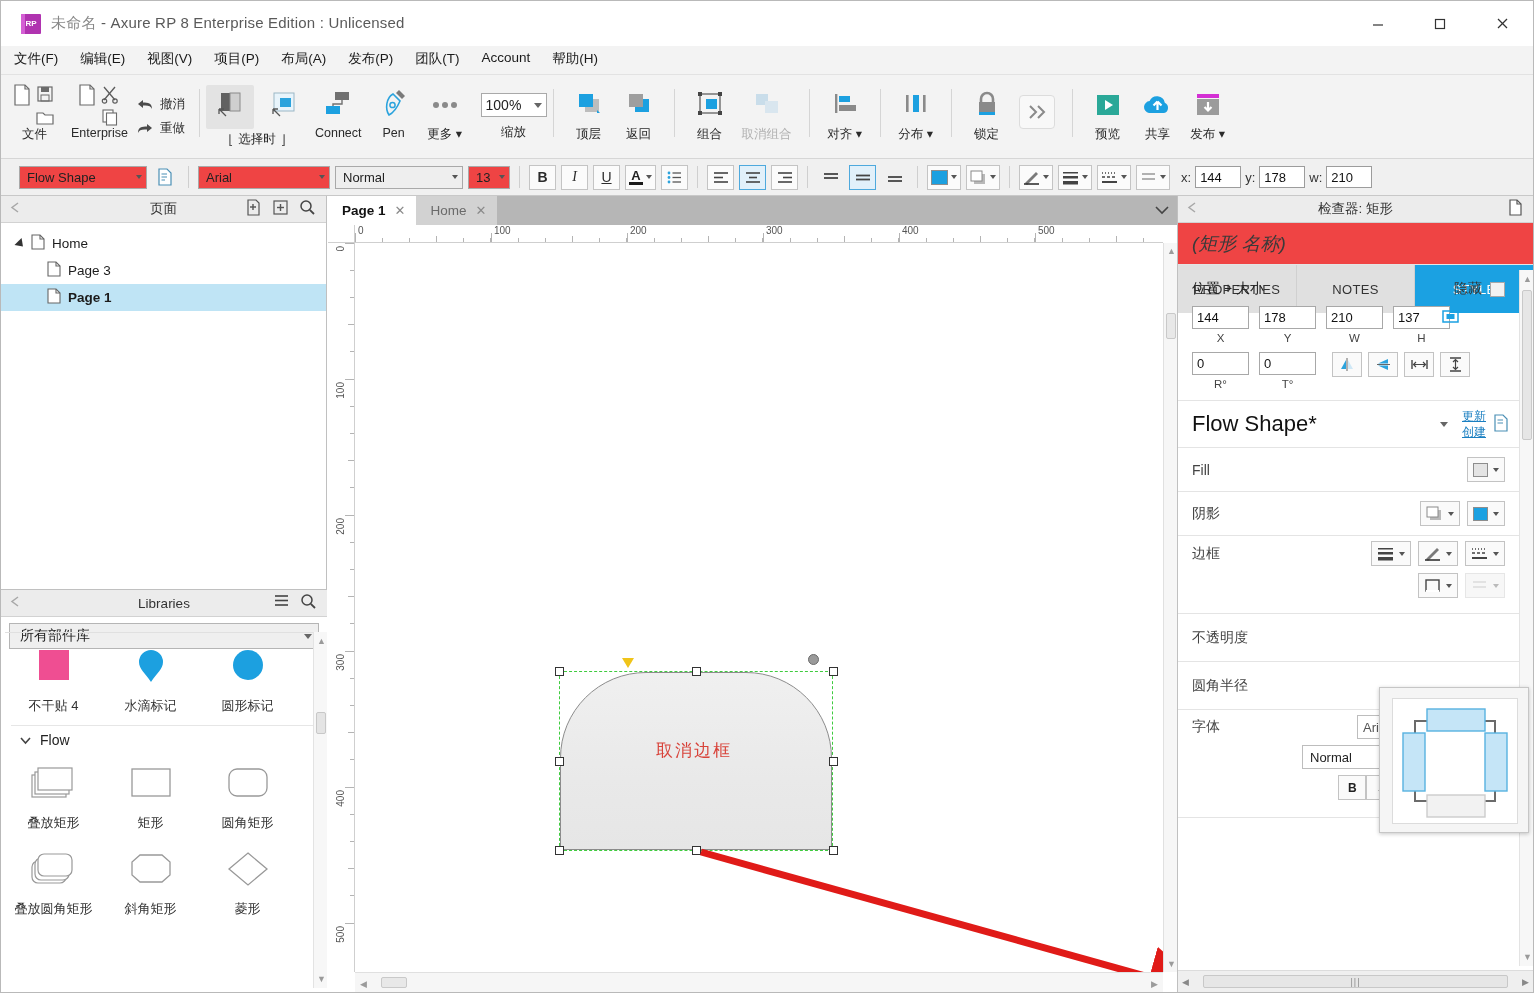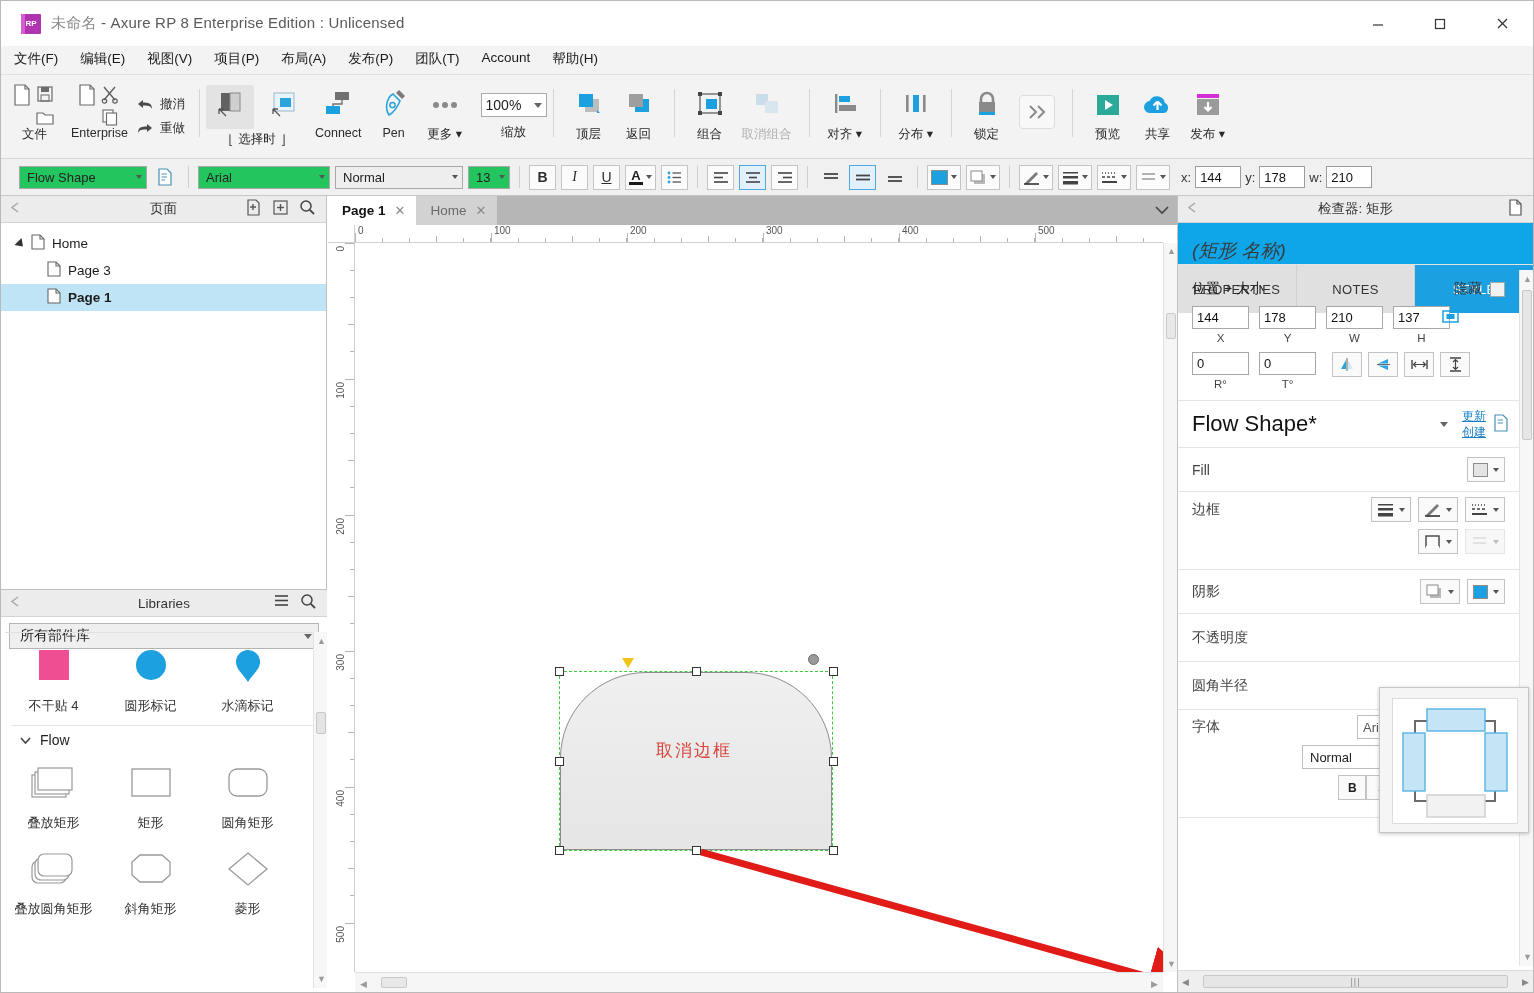"Flow Shape" .fsel { background: #22c55e -> #ef4444 }
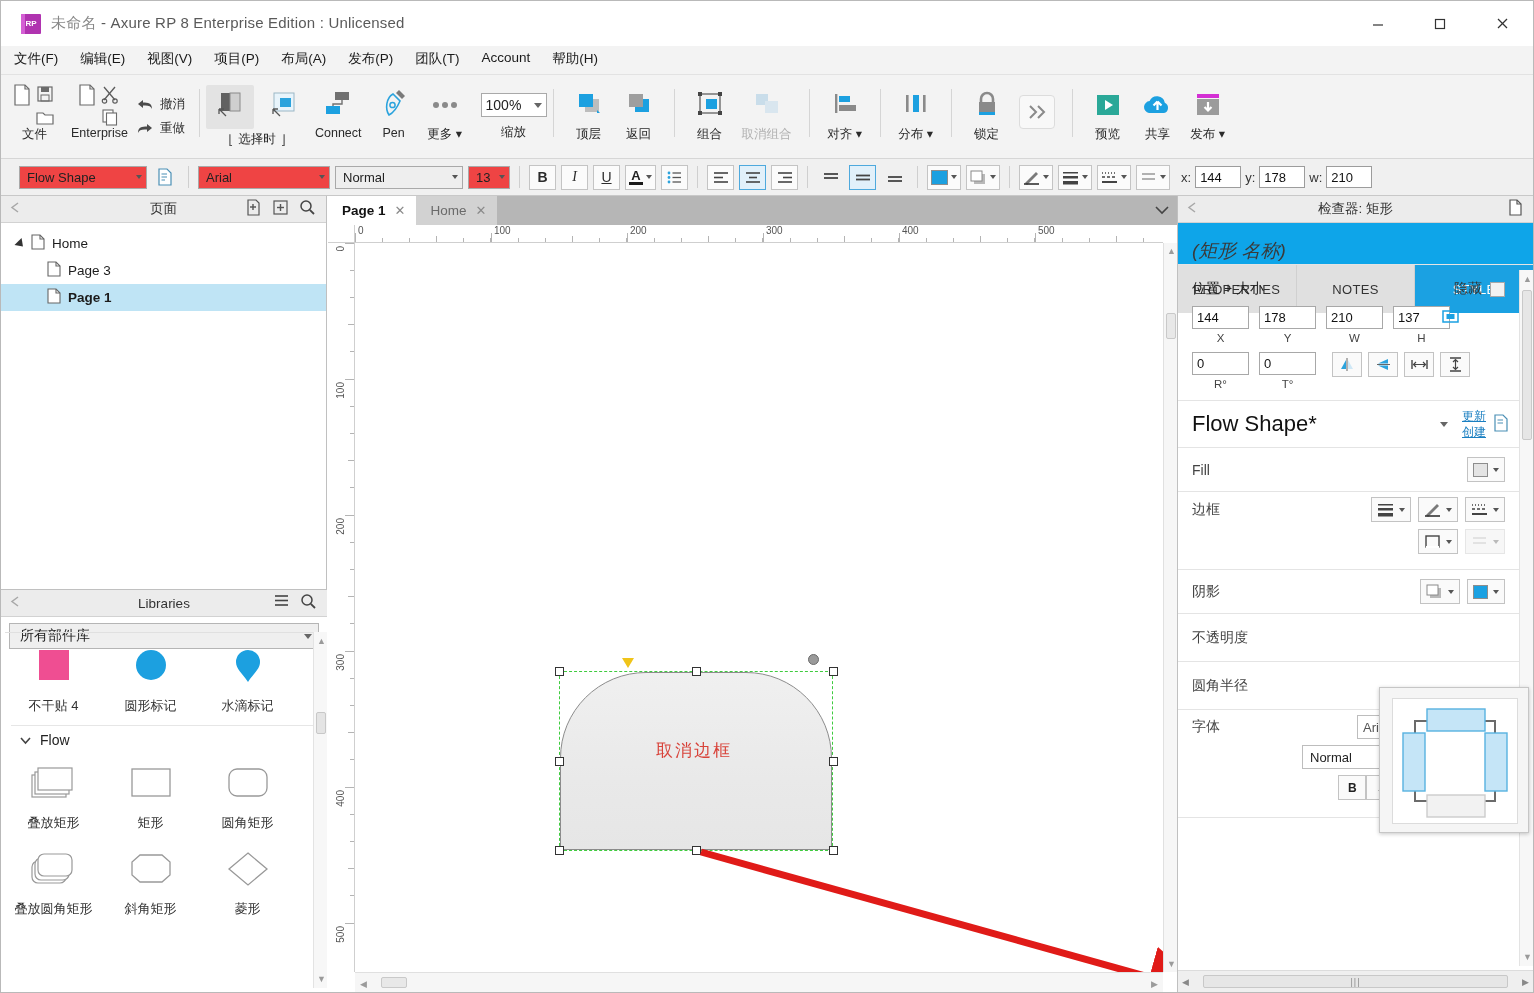"(矩形 名称)" .insp-name { align-items: flex-end -> center; background: #0ea5e9 -> #ef4444 }
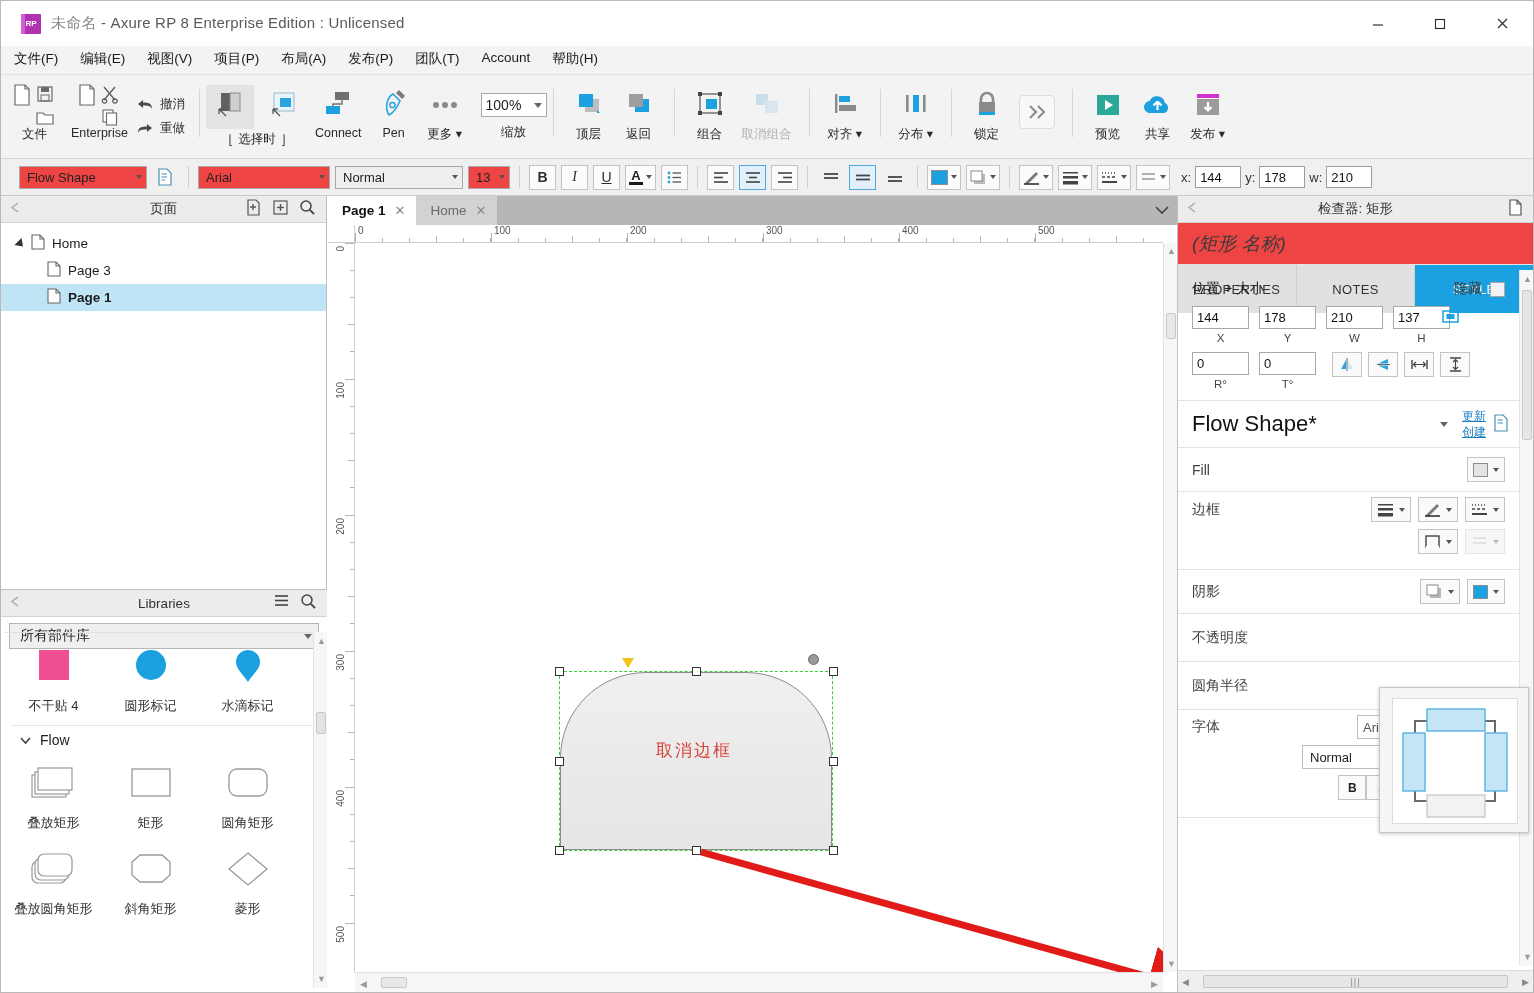"边框" div.prow { order: before "阴影" -> after "阴影" }
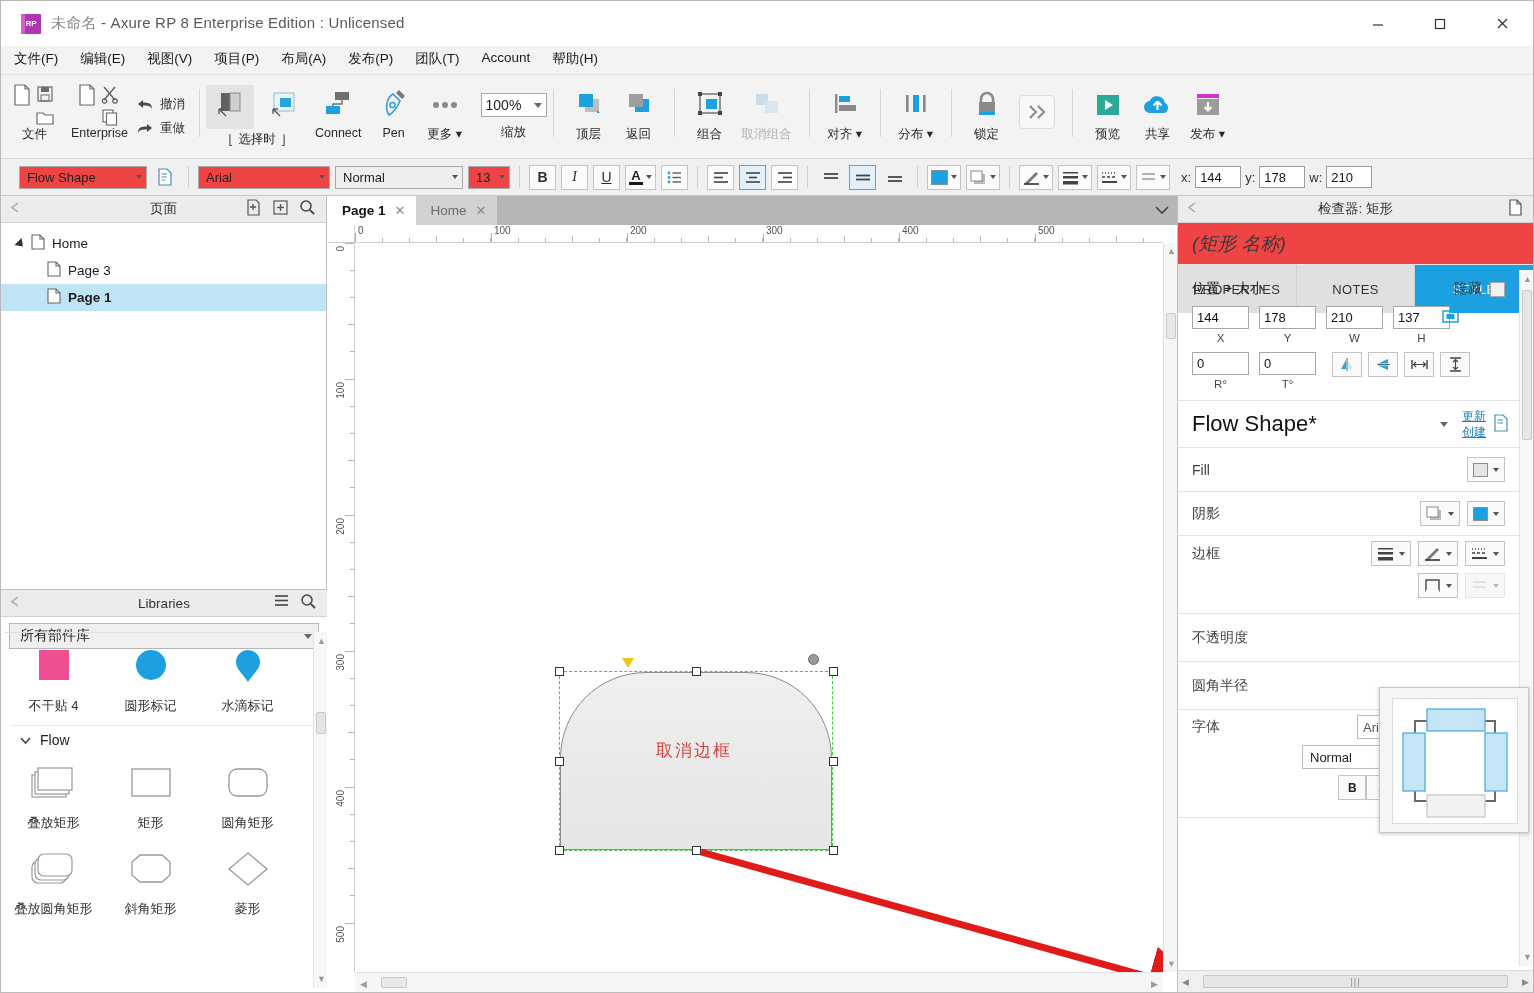"圆形标记" div.lib-cell { order: before "水滴标记" -> after "水滴标记" }
